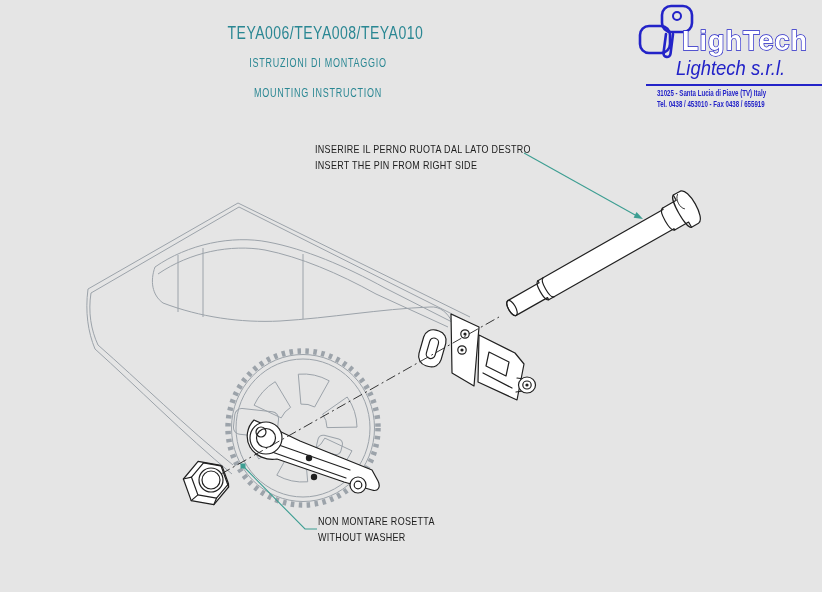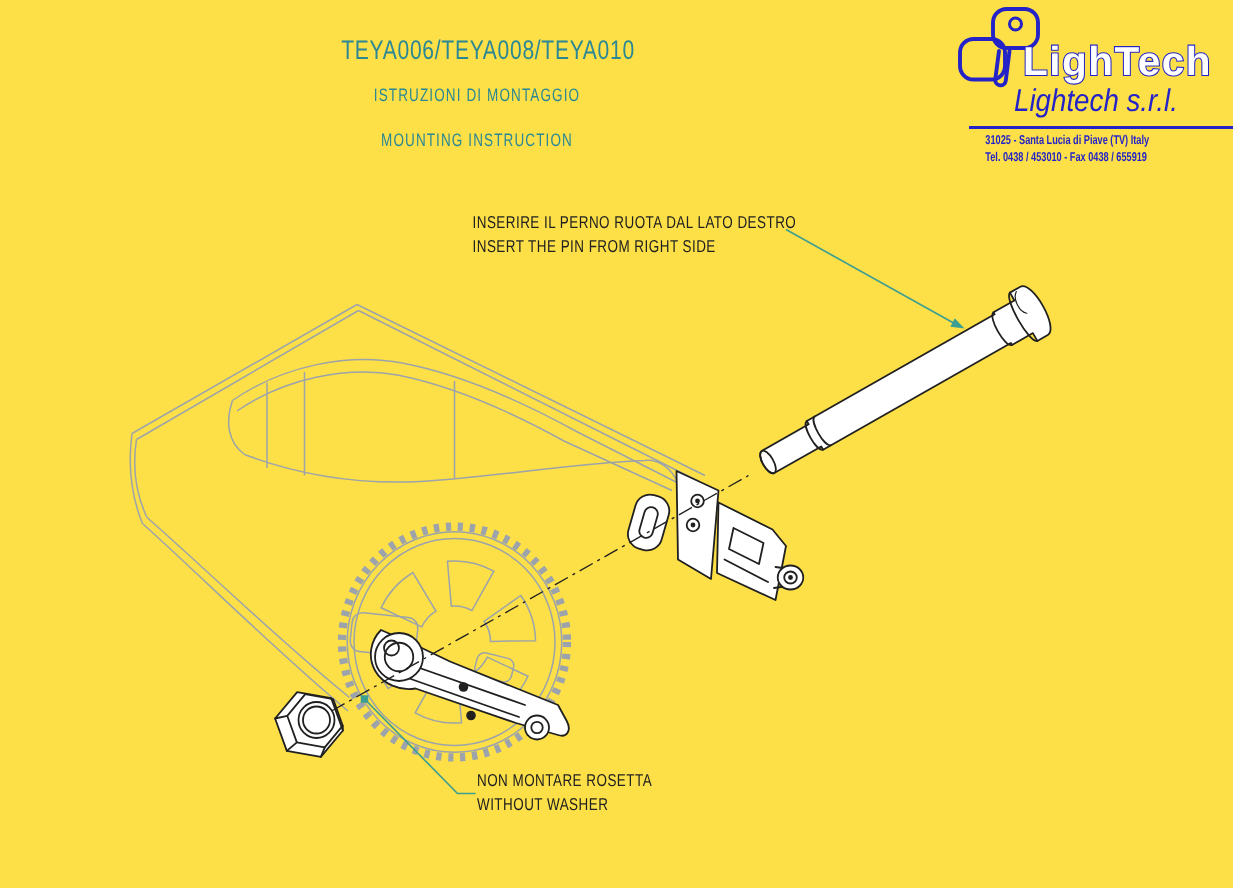"TEYA006/TEYA008/TEYA010" .sheet { background: #fde047 -> #e5e5e5 }
